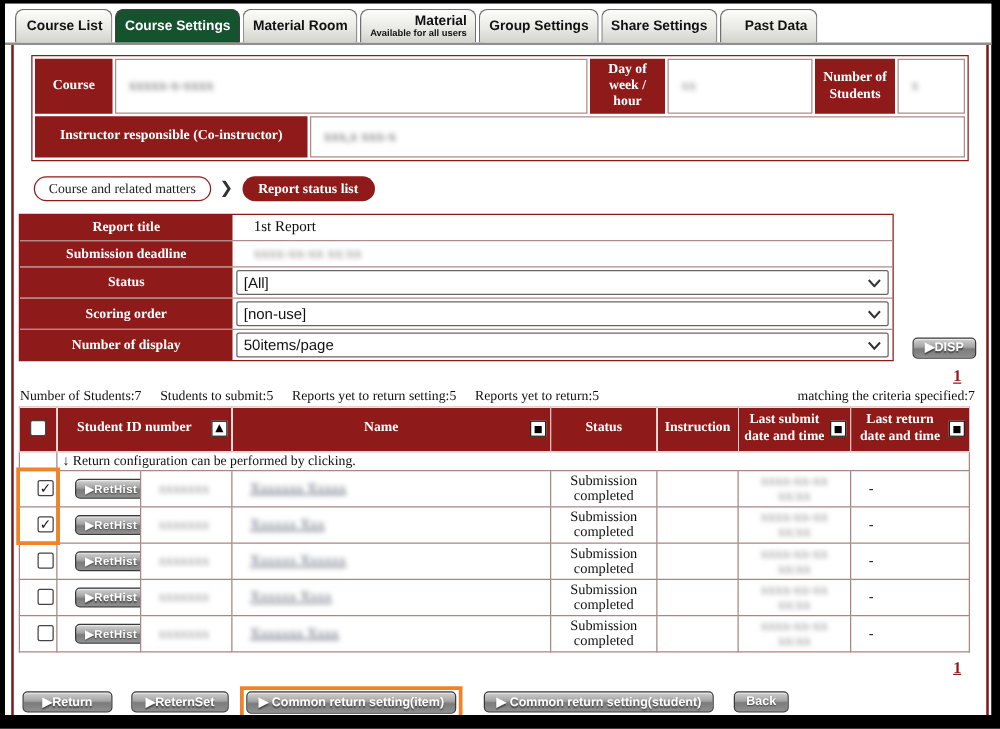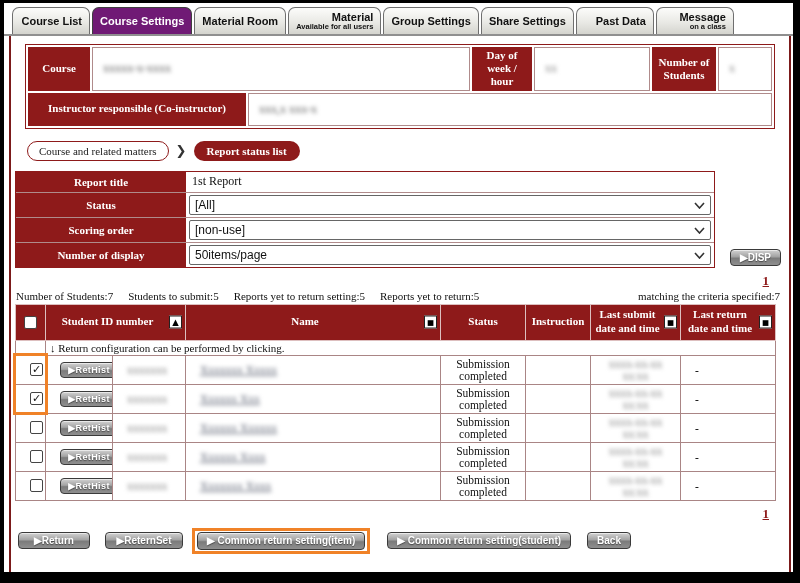"Course Settings" .tab.active { background: #701a75 -> #14532d }
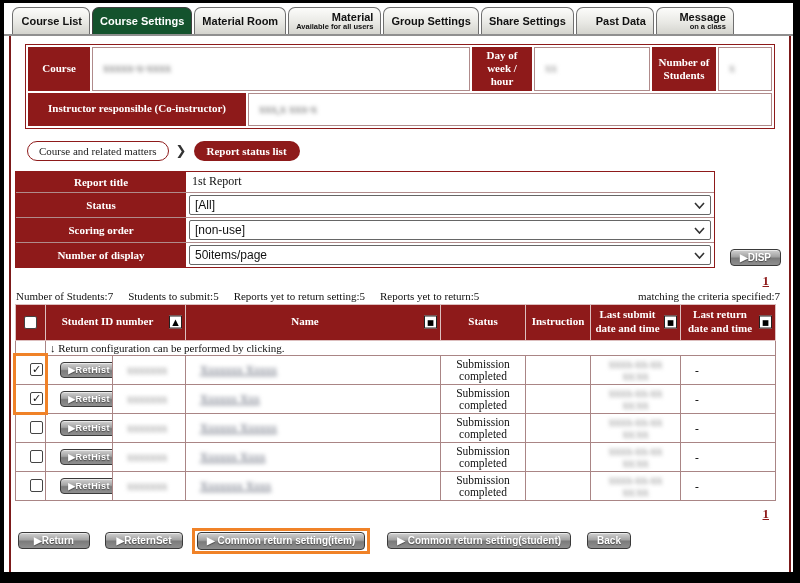"Message" div.tab { html: <div> <span>Message</span> <span>on a class</span> </div> -> none }
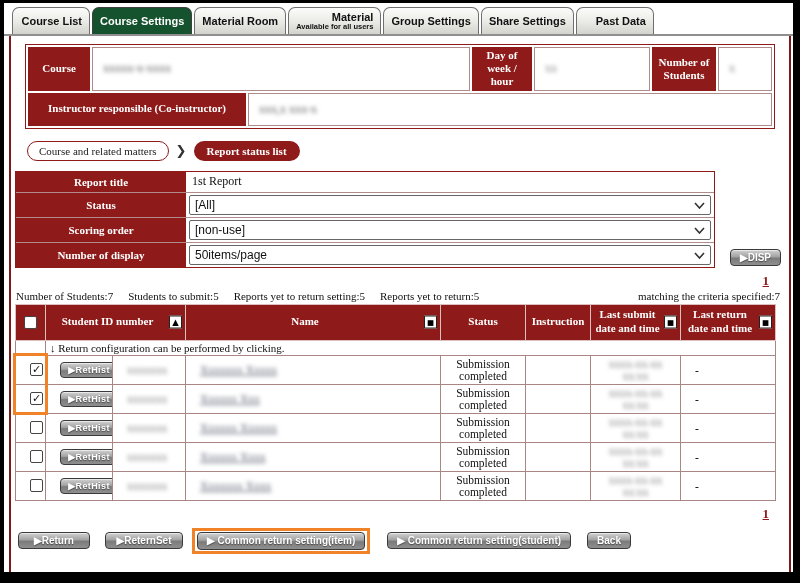"1st Report" .flt-v { padding: 1px 6px -> 1px 17px }
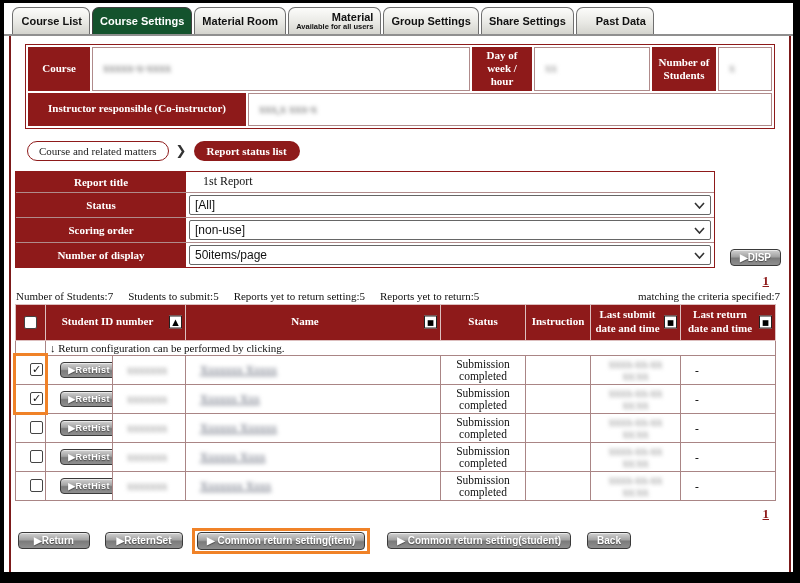"Submission deadline" div.flt-row { html: none -> <div> <div>Submission deadline</div> <div> <span>xxxx-xx-xx xx:xx</span> </div> </div> }
